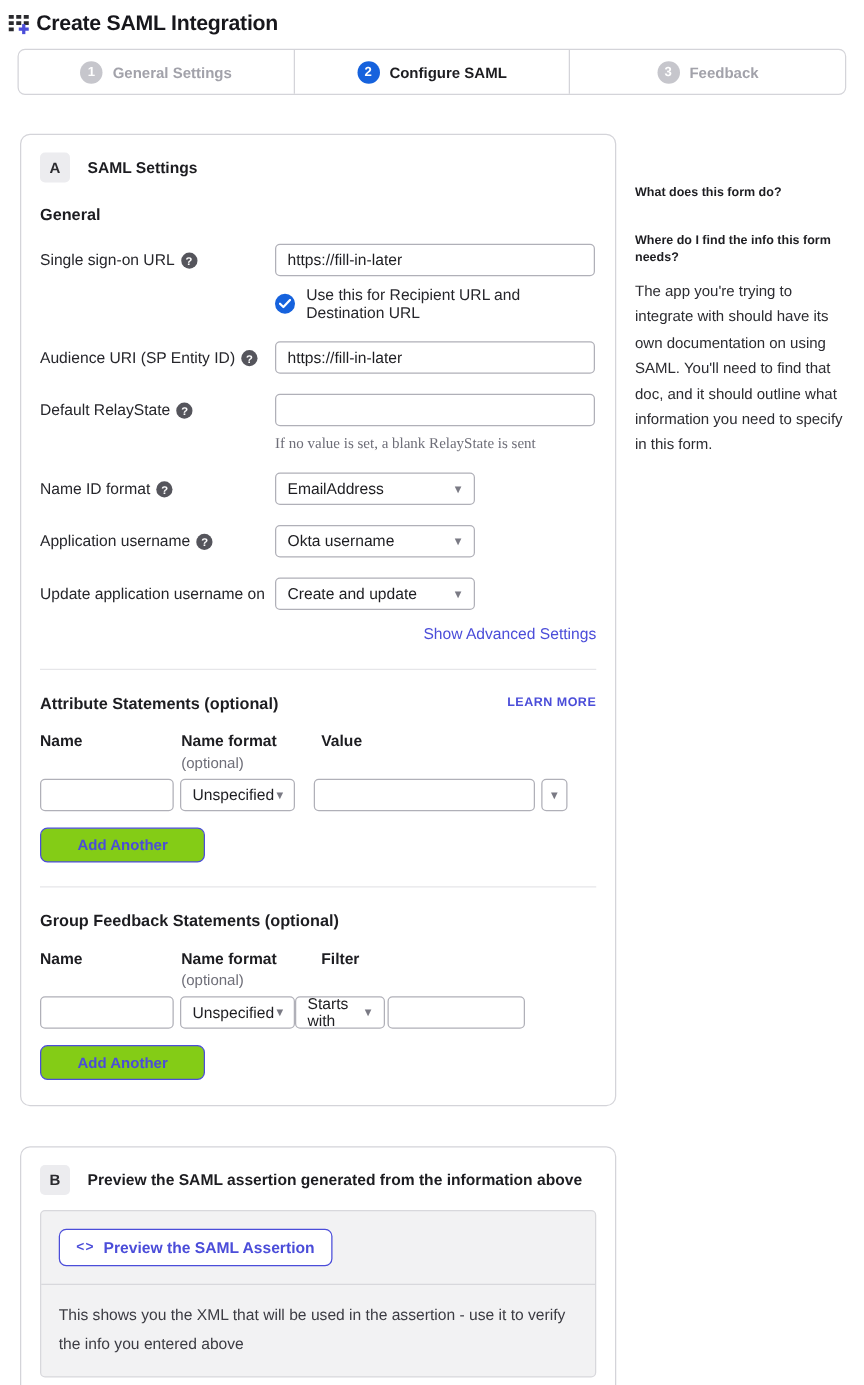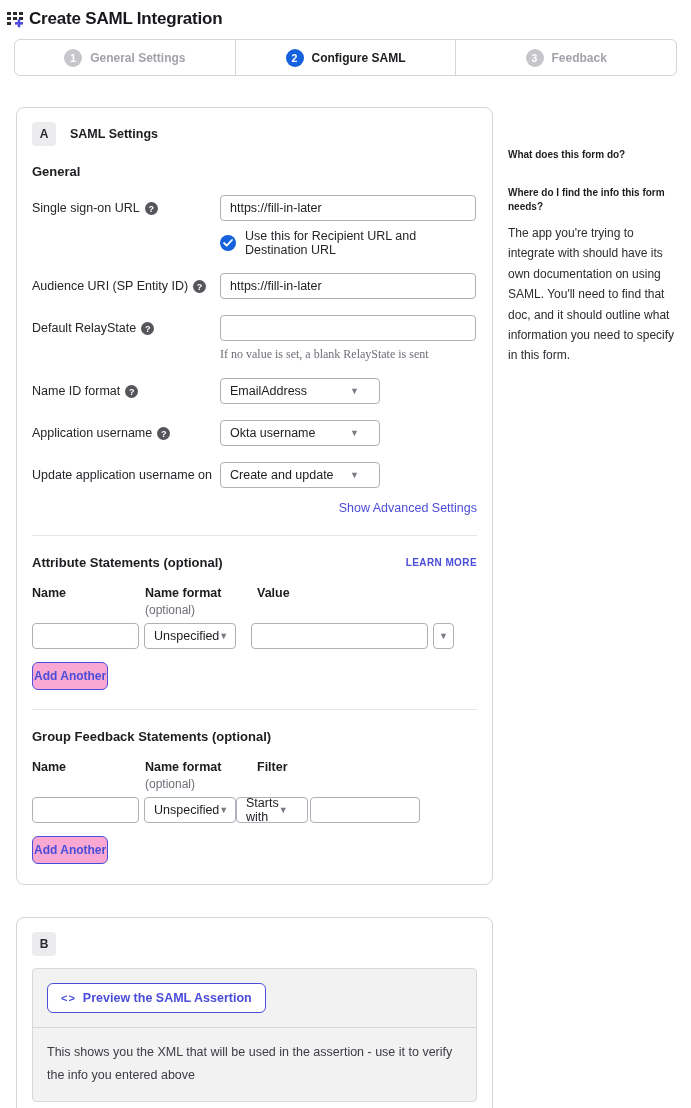"EmailAddress" .select { padding: 0 20px 0 9px -> 0 8px 0 9px }
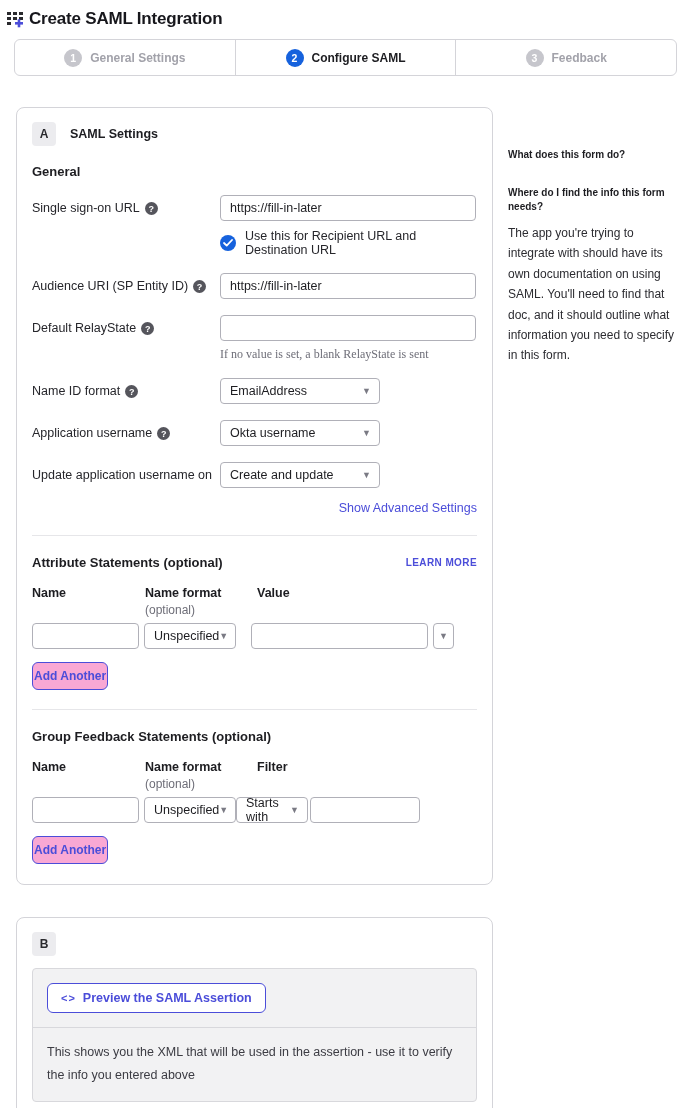"Add Another" .btn-outline { background: #f9a8d4 -> #84cc16; padding: 6px 1px -> 6px 29px }
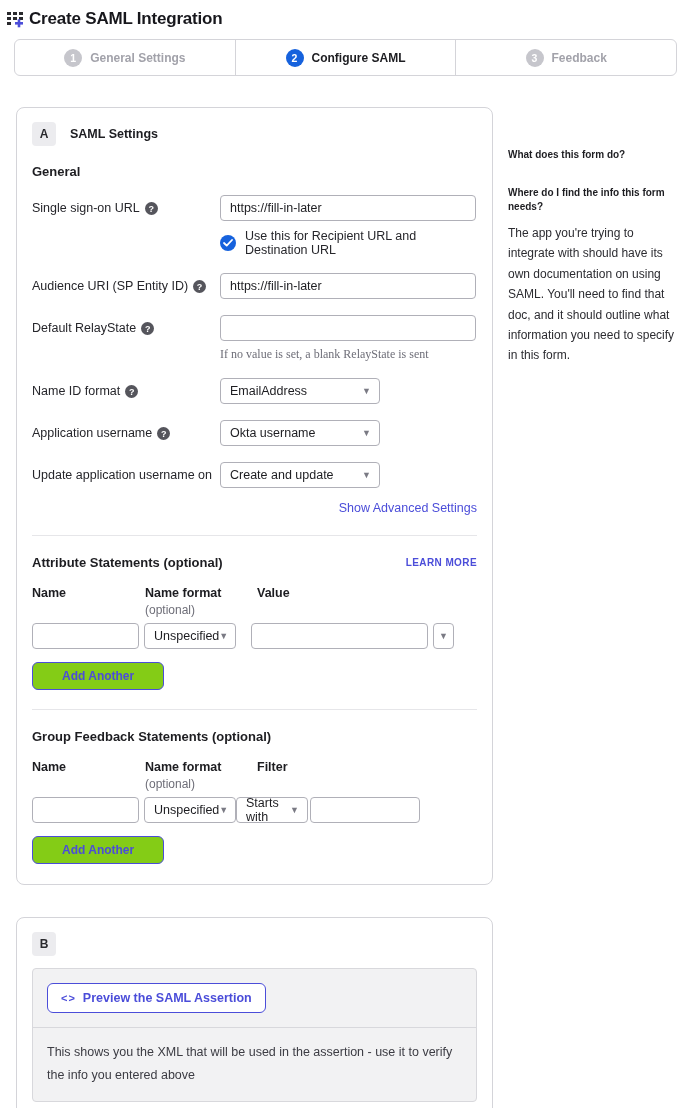"Preview the SAML assertion generated" span.sec-title { html: none -> <span>Preview the SAML assertion generated from the information above</span> }
